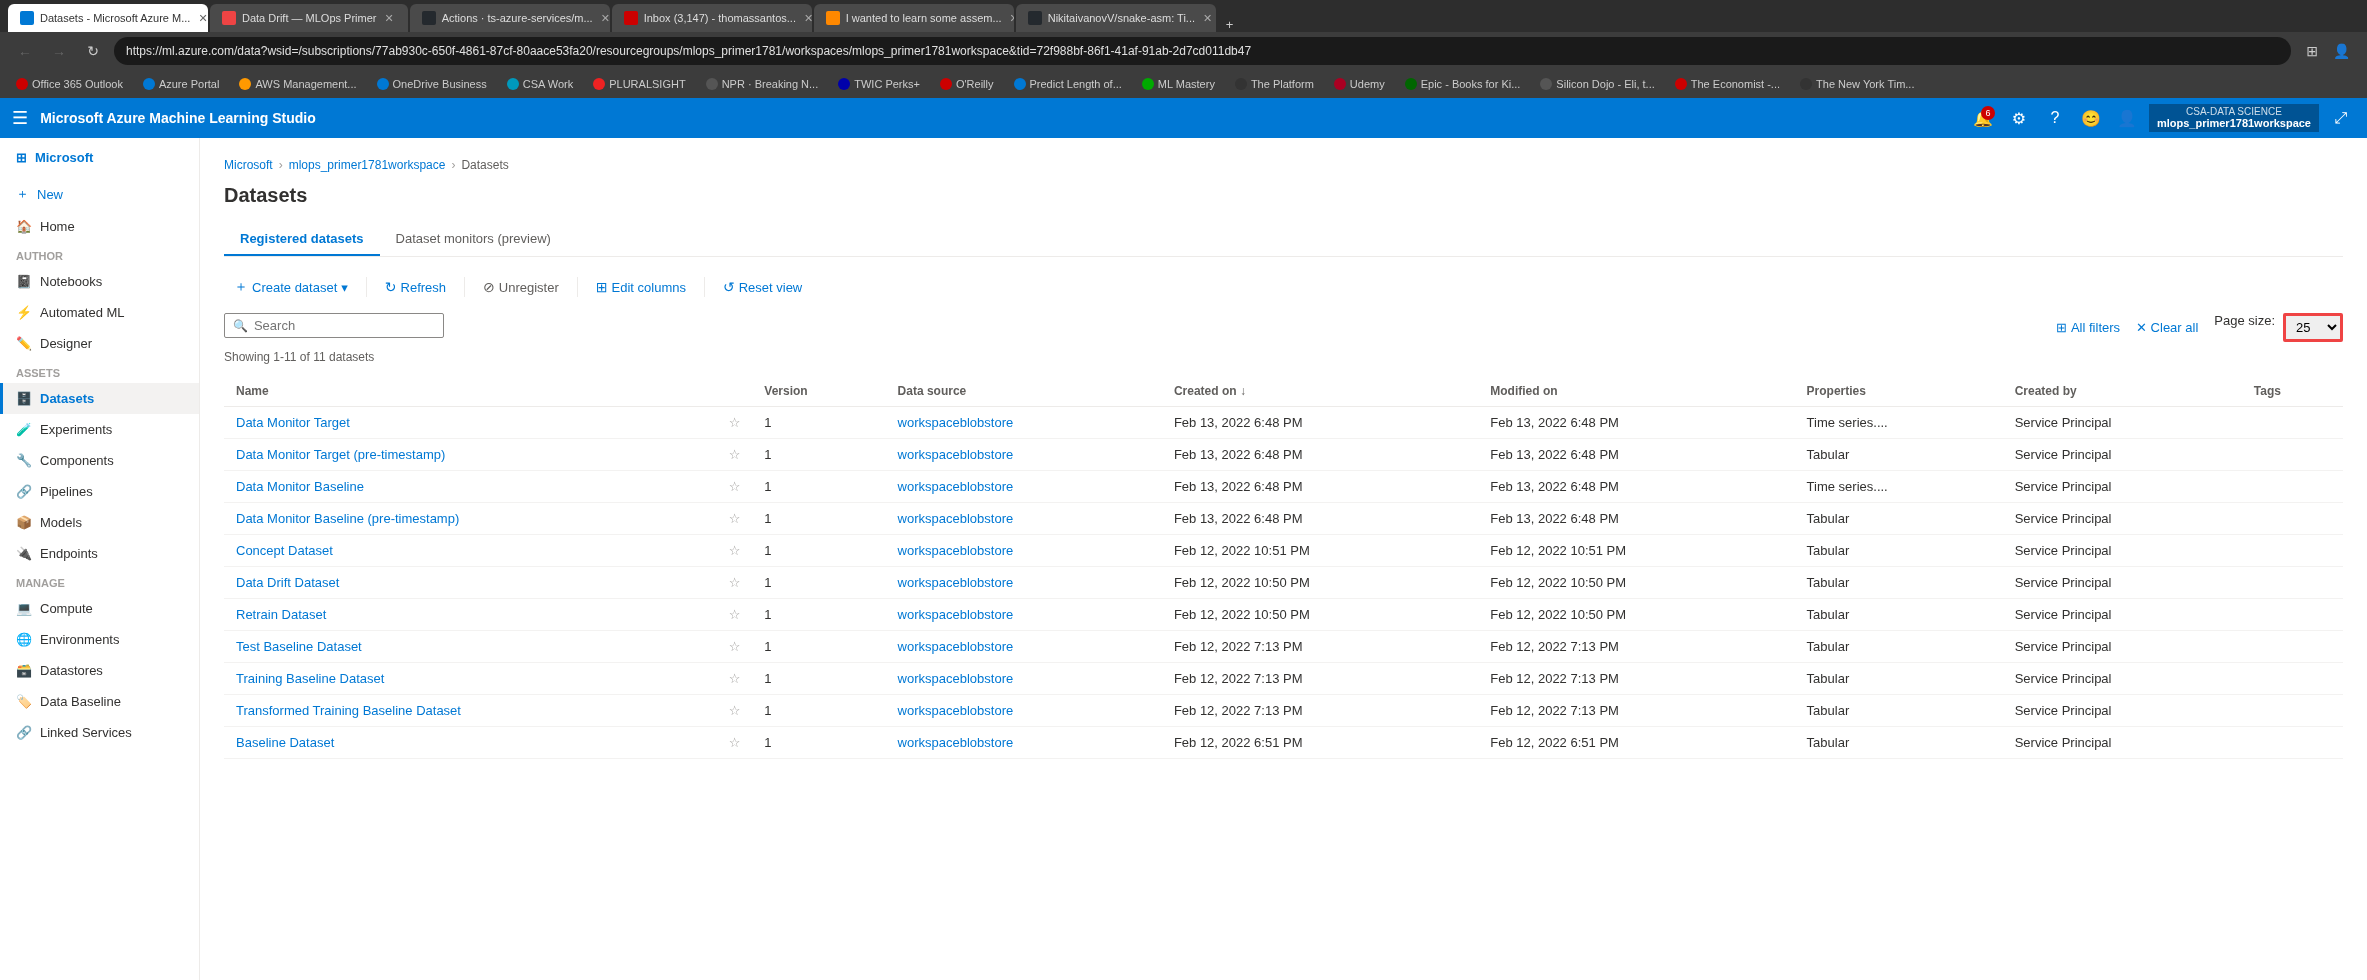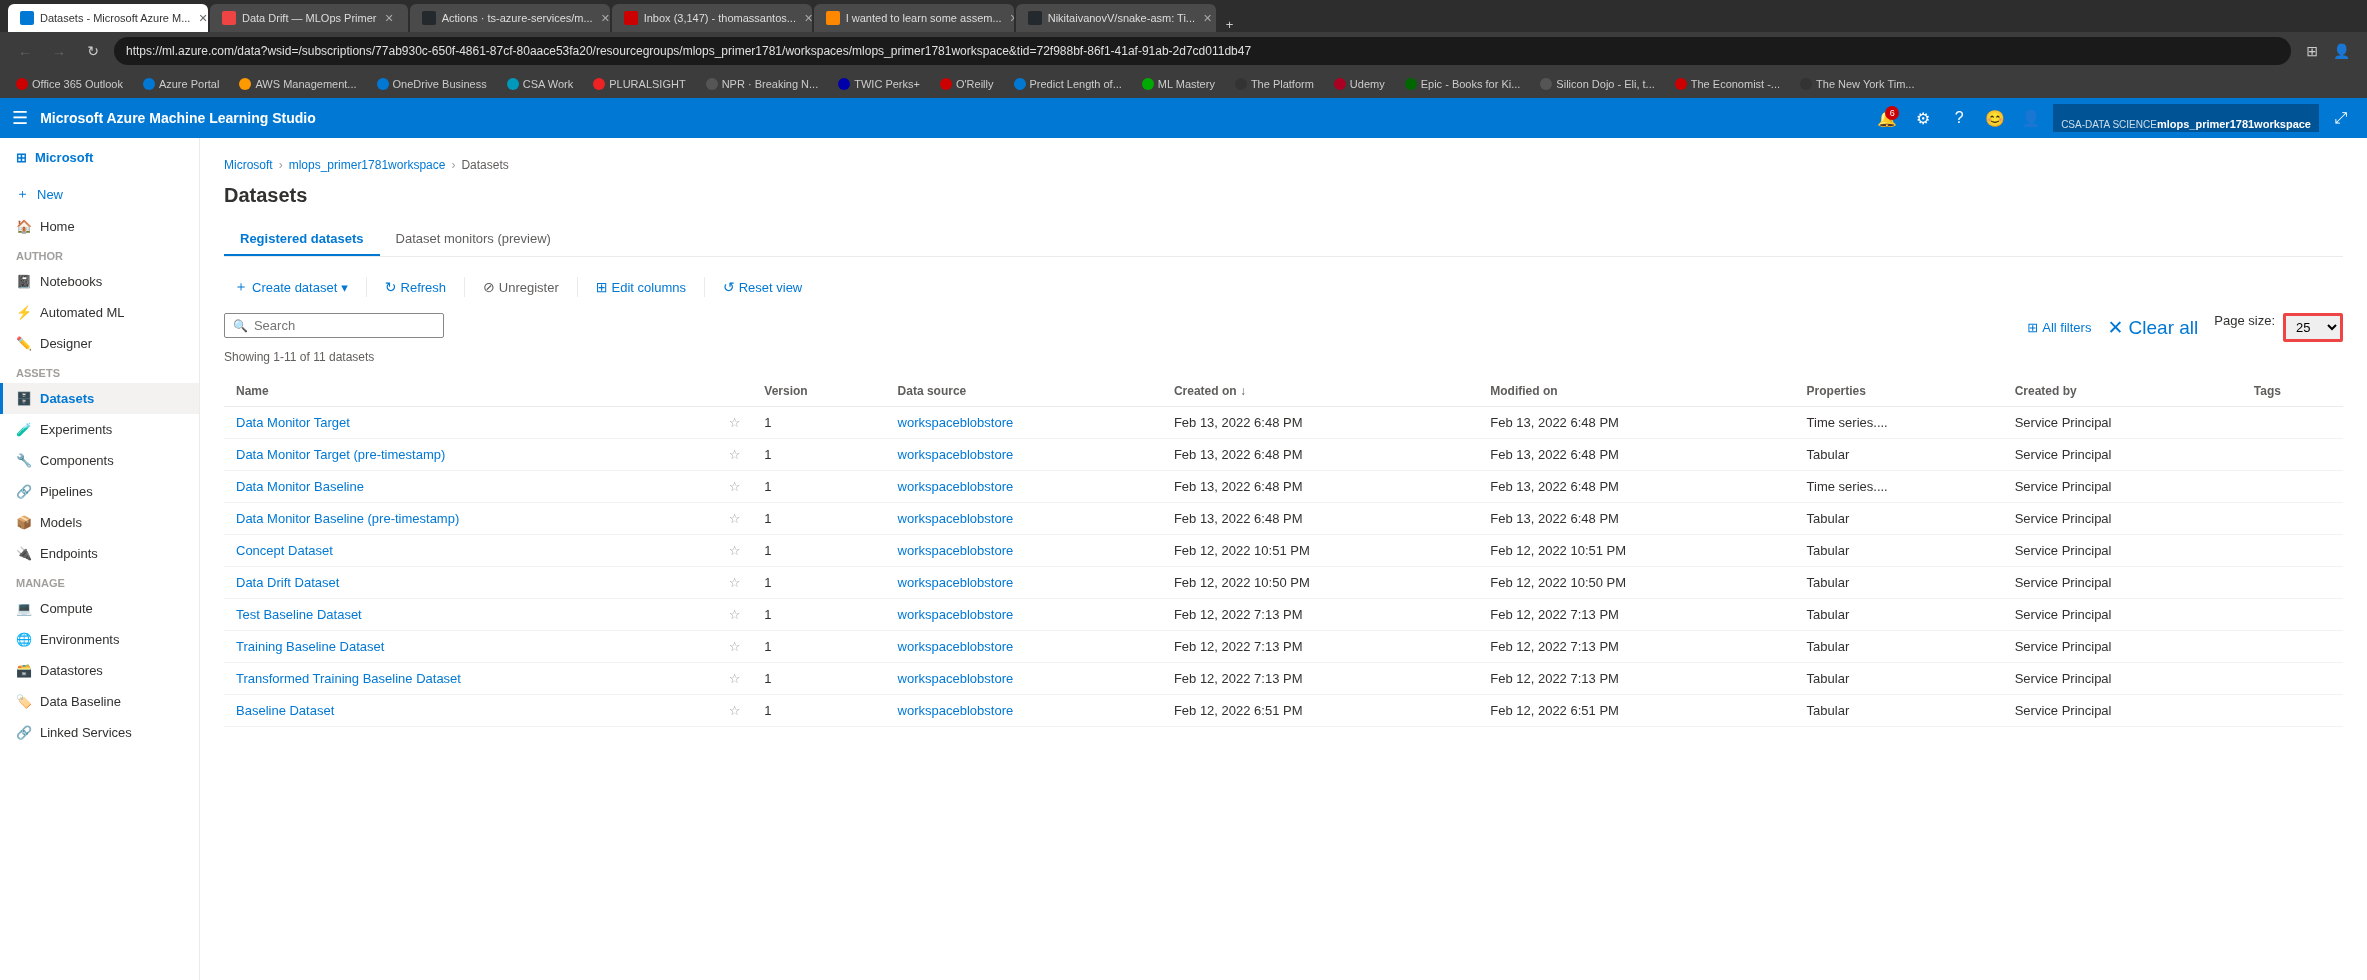"CSA-DATA SCIENCE" .workspace-badge { align-items: flex-end -> center; flex-direction: none -> column }
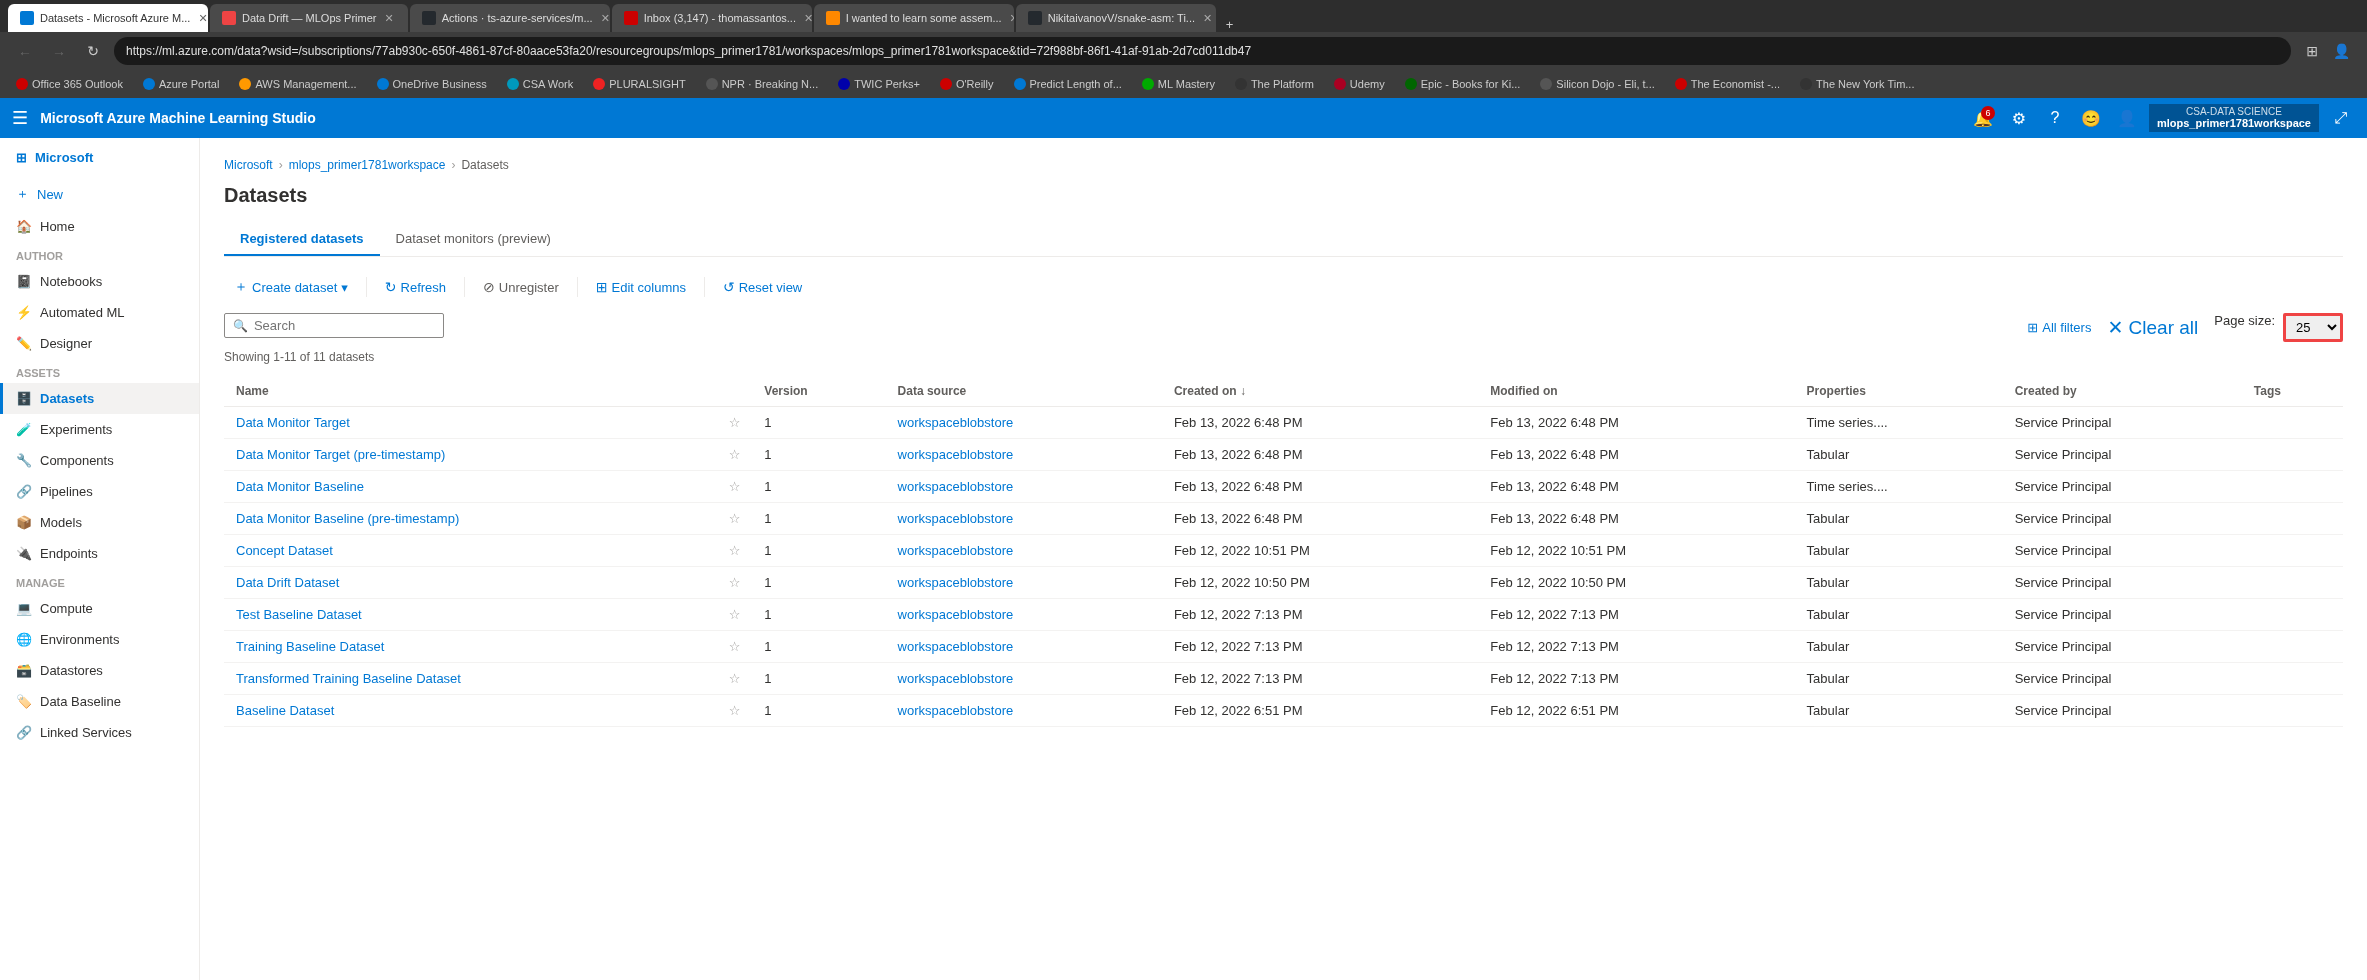"✕ Clear all" .clear-all-btn { font-size: 19px -> 13px }
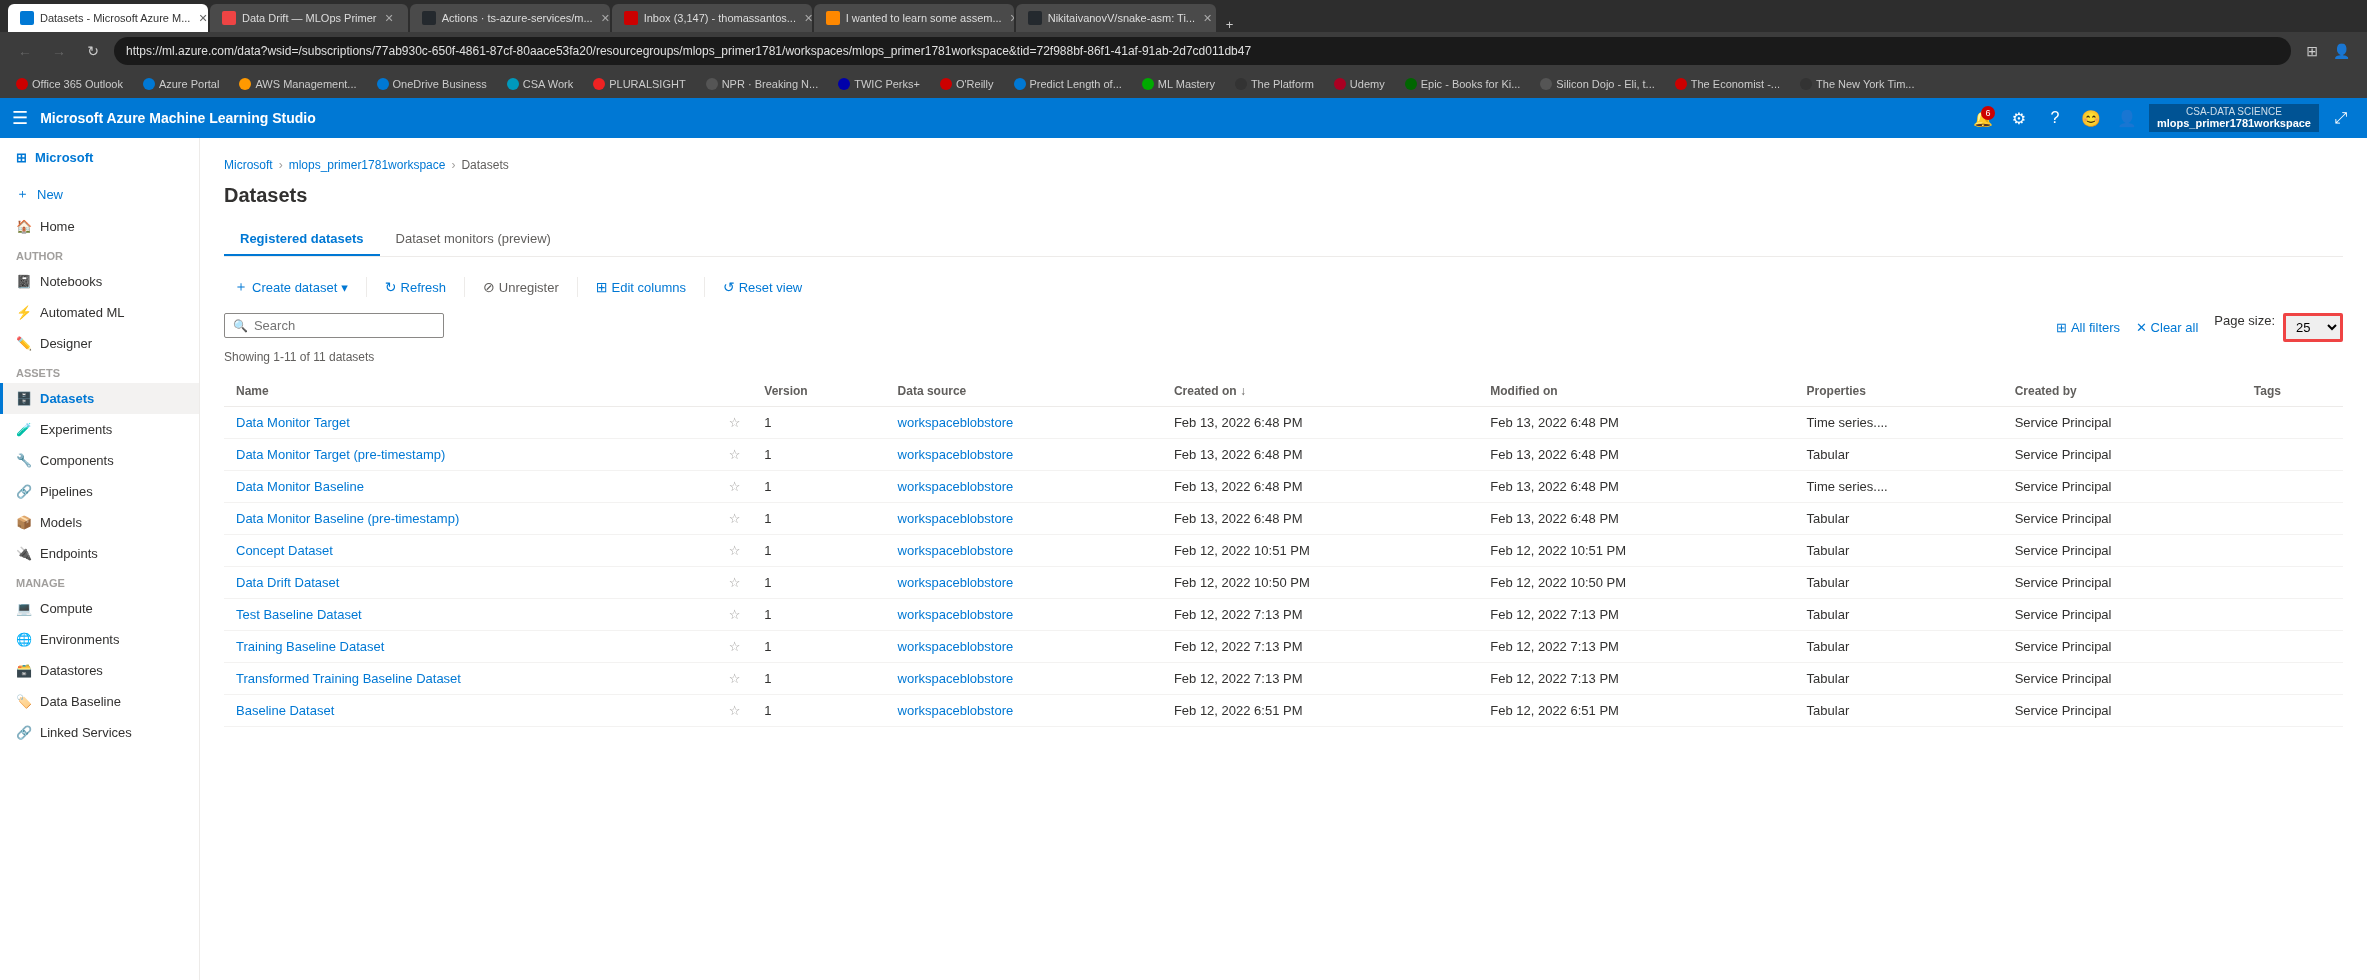"Retrain Dataset" tr { html: none -> <tr> <td>Retrain Dataset</td> <td>☆</td> <td>1</td> <td>workspaceblobstore</td> <td>Feb 12, 2022 10:50 PM</td> <td>Feb 12, 2022 10:50 PM</td> <td>Tabular</td> <td>Service Principal</td> <td></td> </tr> }
